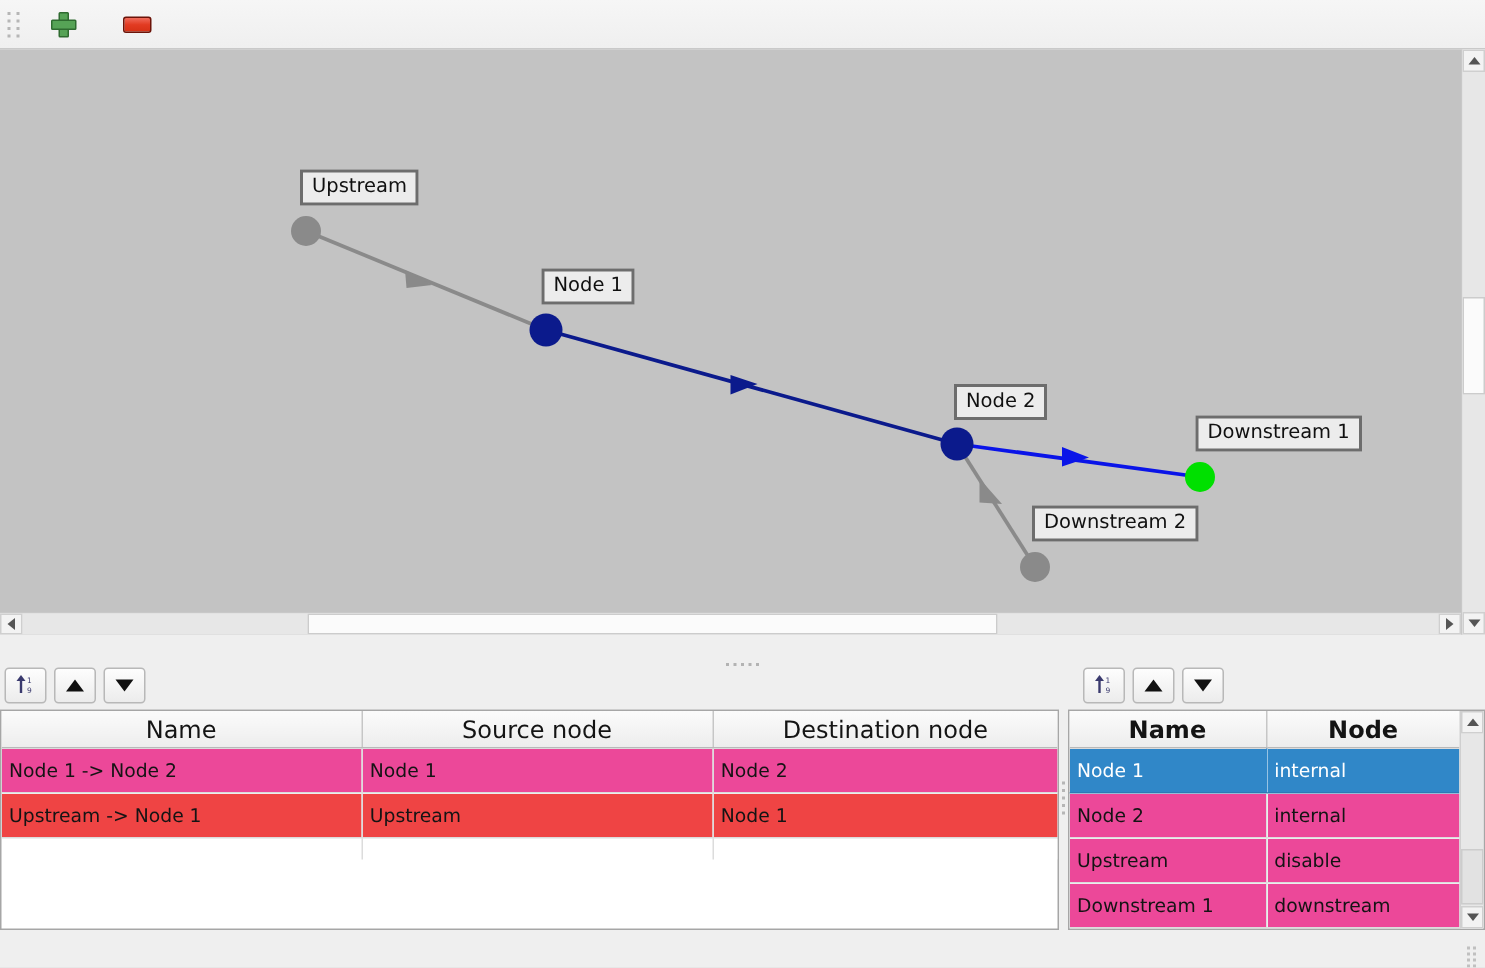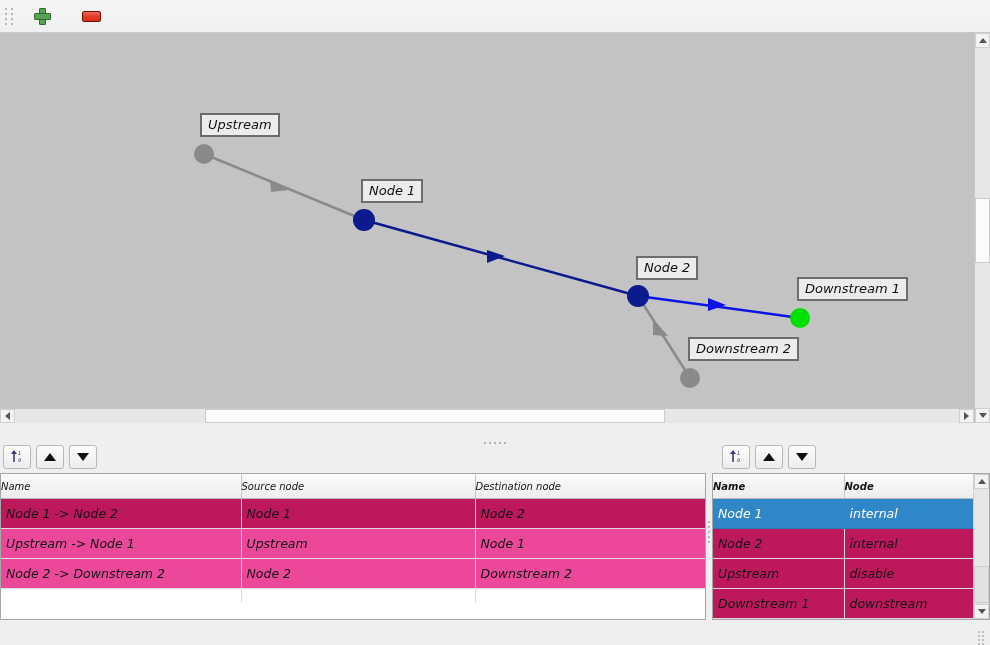"Upstream" #app { font-style: italic -> none }
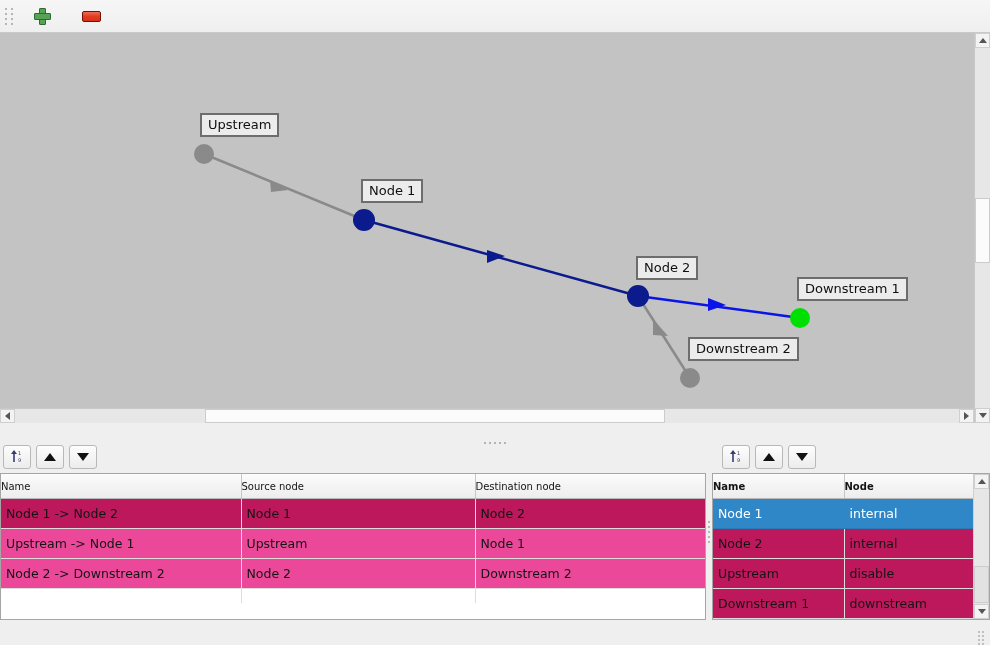"Name" thead th { font-size: 10px -> 16px; text-align: left -> center }
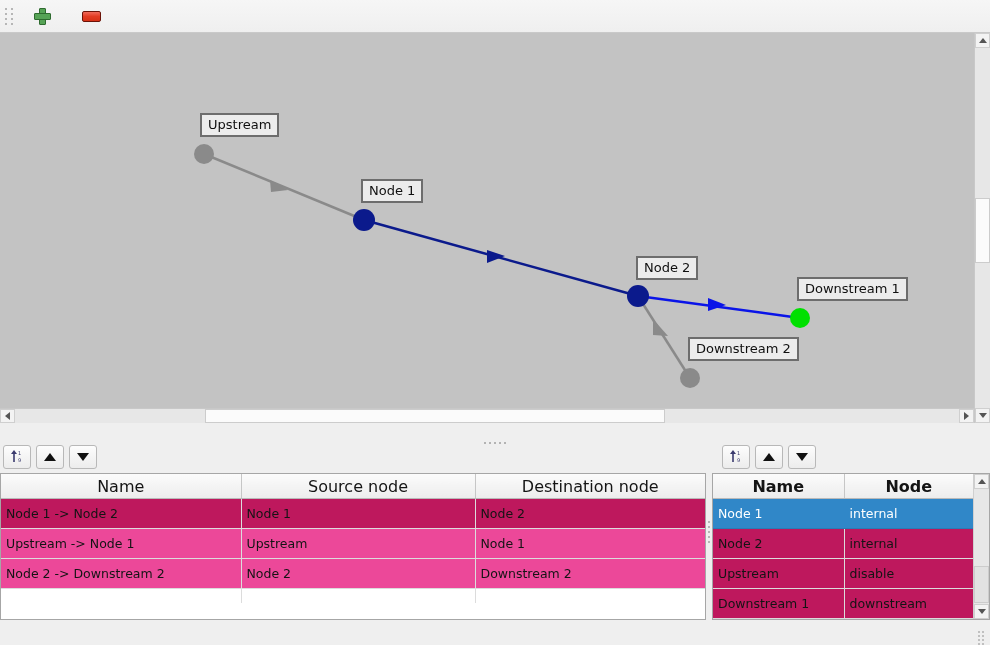"Node 1 -> Node 2" tbody tr.odd td { background: #be185d -> #ec4899 }
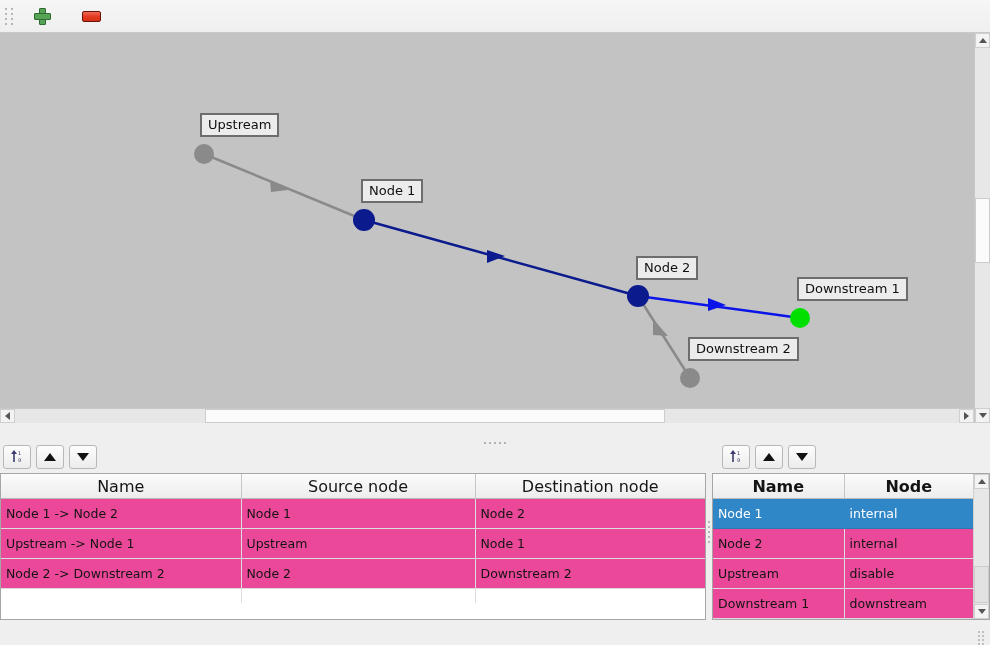"Upstream -> Node 1" tbody tr.even td { background: #ec4899 -> #ef4444 }
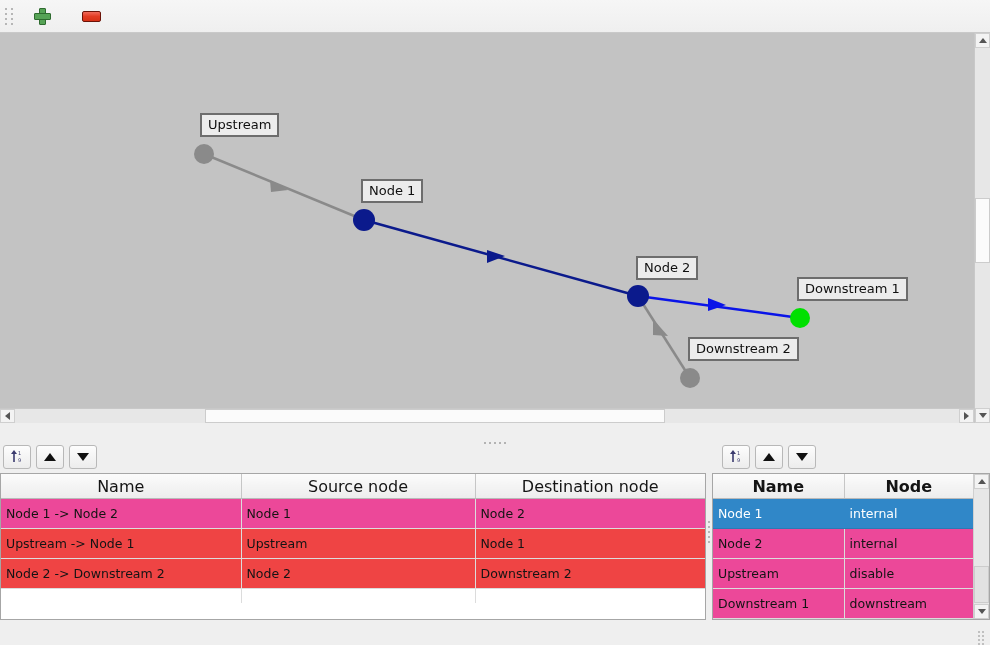"Node 2 -> Downstream 2" tr.even { html: <tr> <td>Node 2 -&gt; Downstream 2</td> <td>Node 2</td> <td>Downstream 2</td> </tr> -> none }
